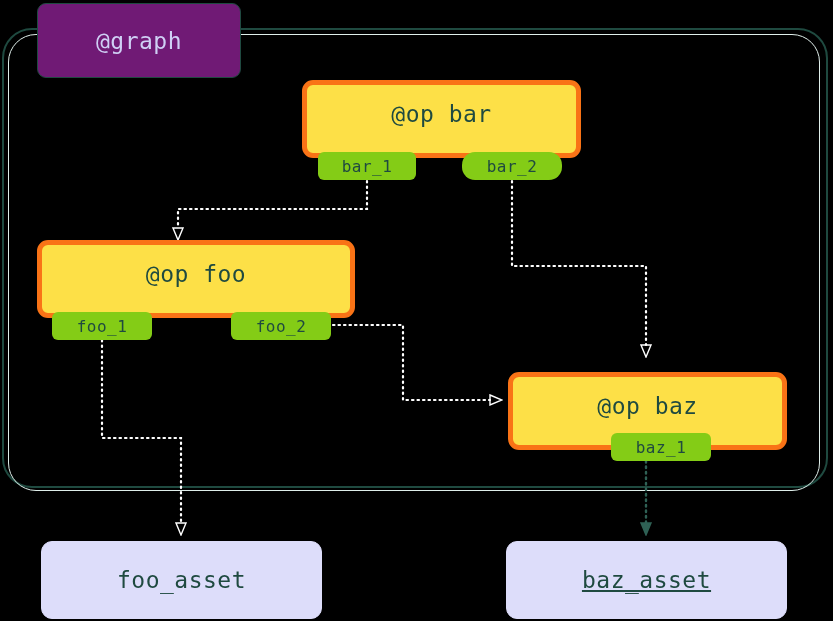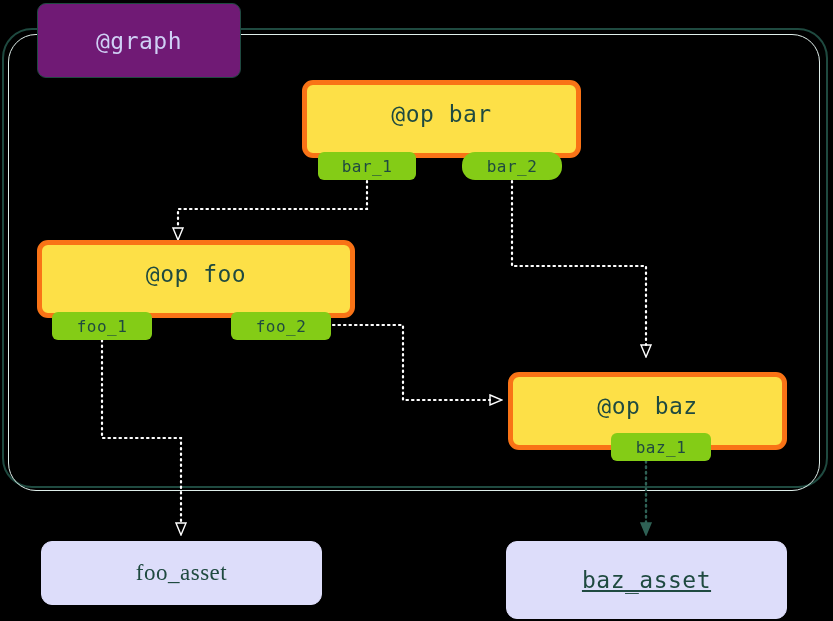"foo_asset" div.asset-node { font-family: Liberation Serif, serif -> none; height: 64px -> 78px }
